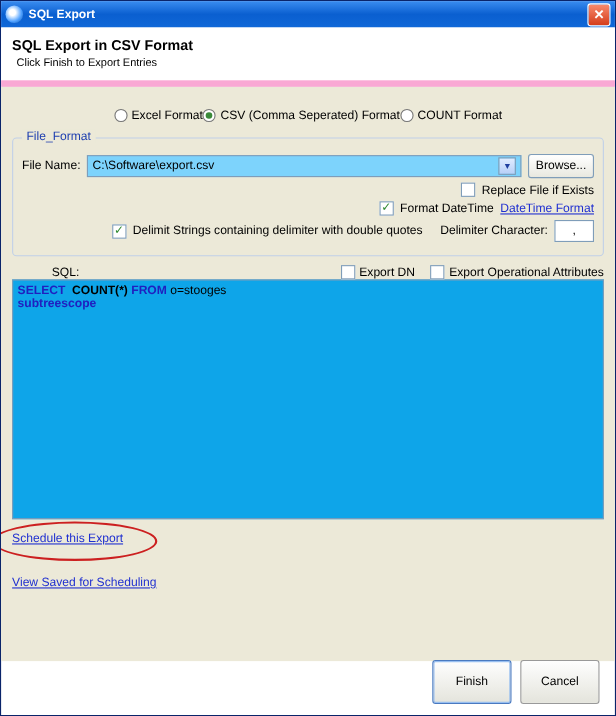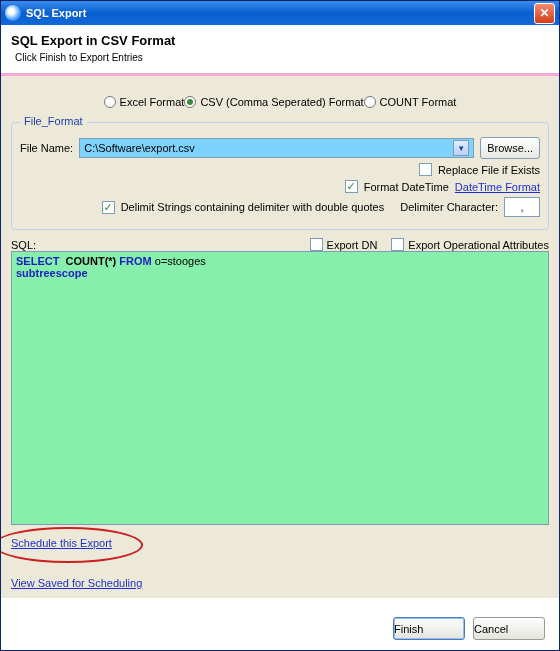"SQL Export in CSV Format" .banner { border-bottom: 3px solid #f9a8d4 -> 6px solid #f9a8d4 }
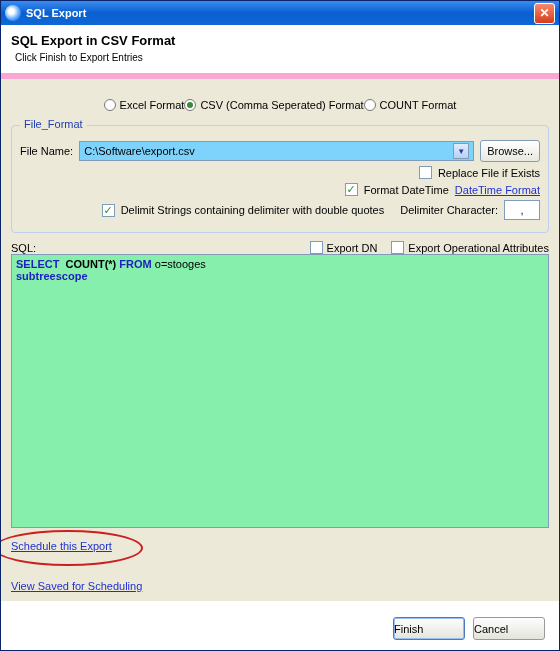"SQL:" .sql-row .lbl { margin-left: none -> 36px }
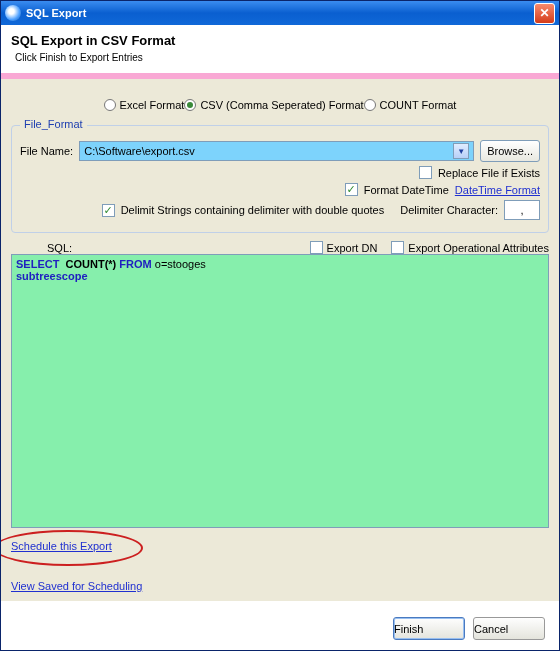"SELECT COUNT(*) FROM o=stooges" .sql-area { background: #86efac -> #0ea5e9; height: 274px -> 218px }
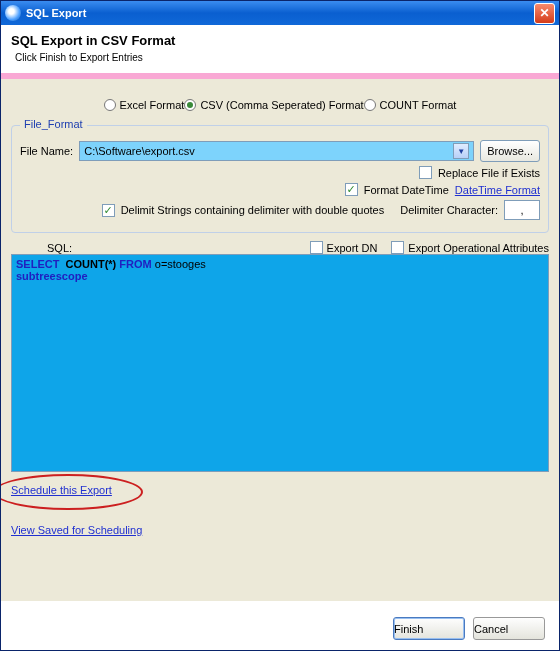"Finish" .btn { height: 23px -> 40px; justify-content: none -> center }
